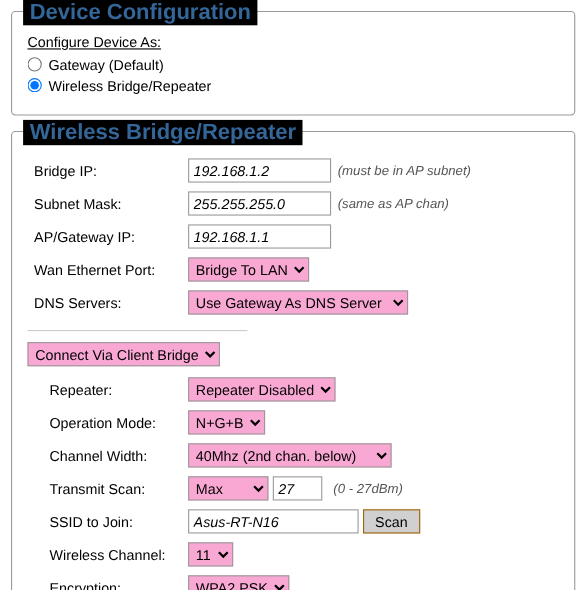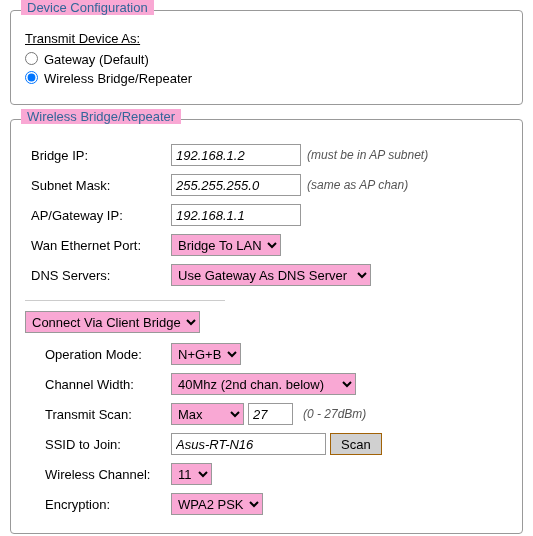"Device Configuration" .section-title { background: #f9a8d4 -> #000000; font-size: 13px -> 20px; font-weight: normal -> bold }
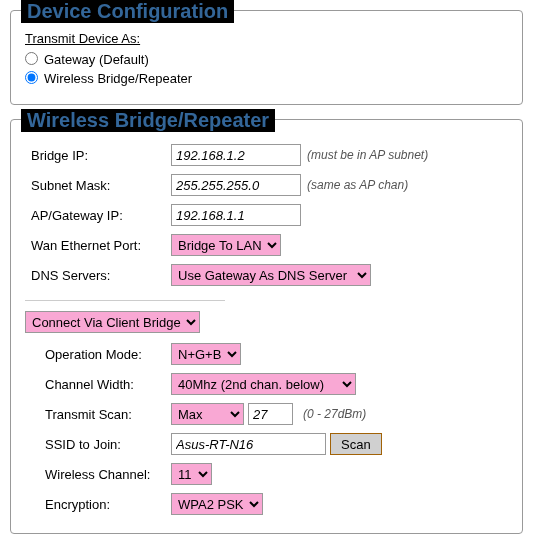"Transmit Device As:" div.configure-label { text: Transmit -> Configure }
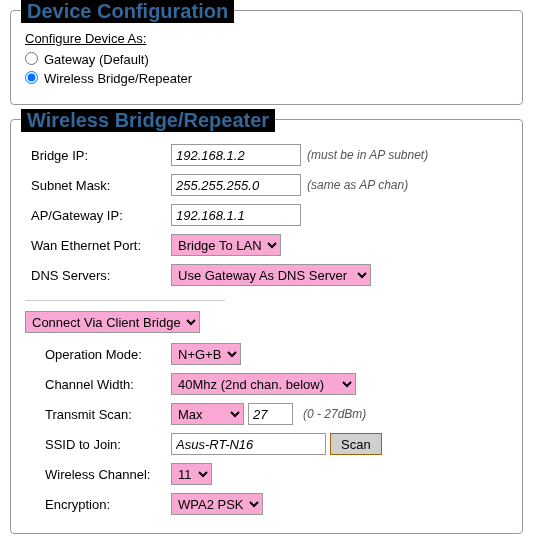"Repeater:" tr { html: none -> <tr> <td>Repeater:</td> <td> <select> <option>Repeater Disabled</option> <option>Repeater Enabled</option> </select> </td> </tr> }
